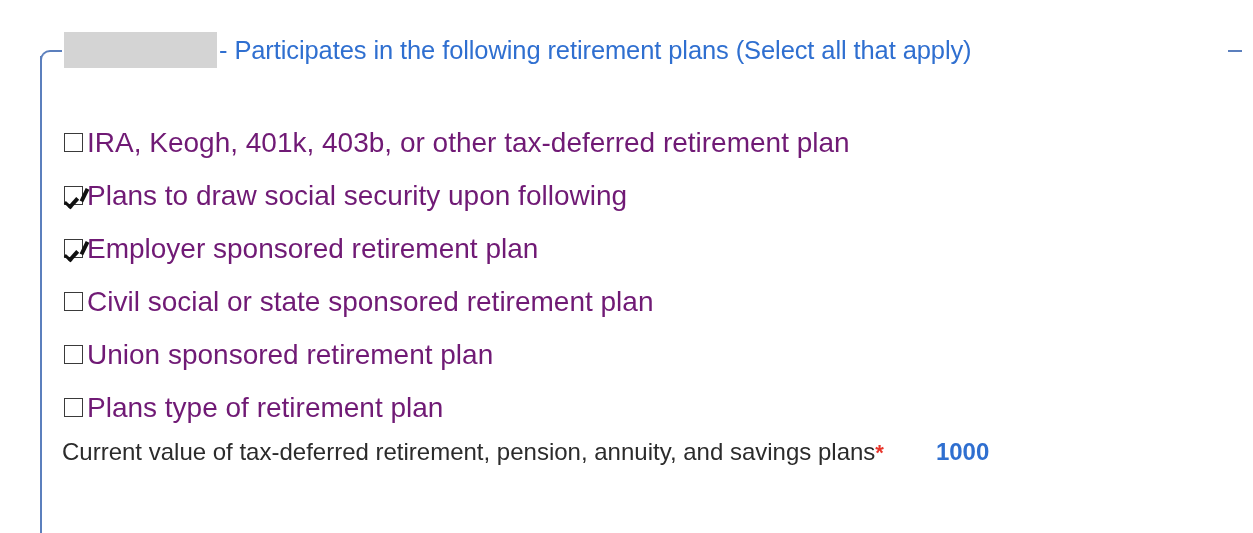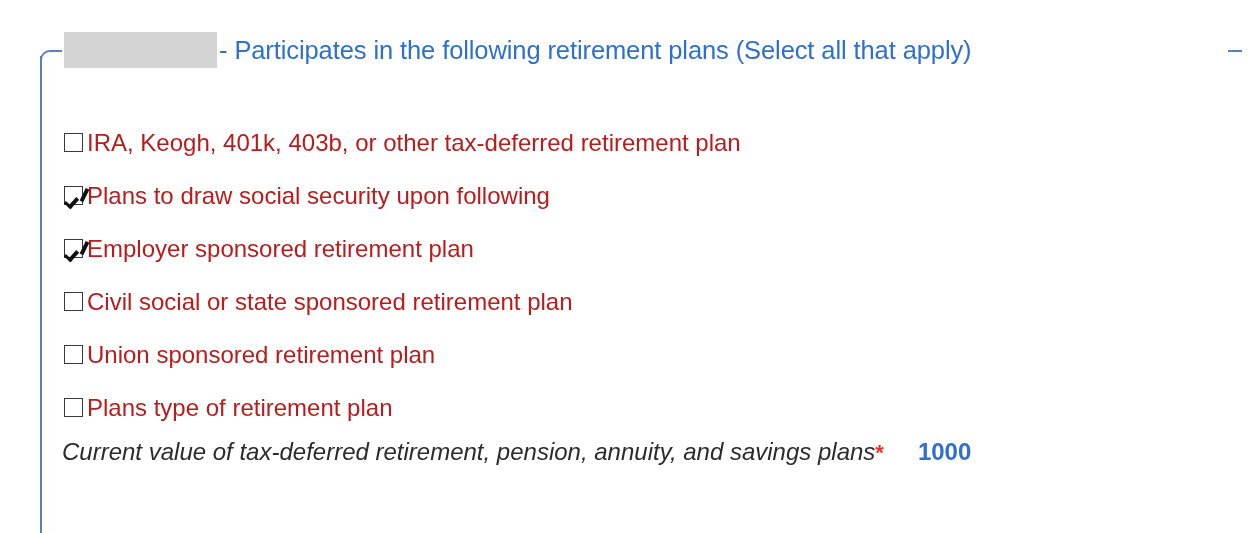"IRA, Keogh, 401k, 403b, or" .check-label { color: #b91c1c -> #701a75; font-size: 24px -> 28px }
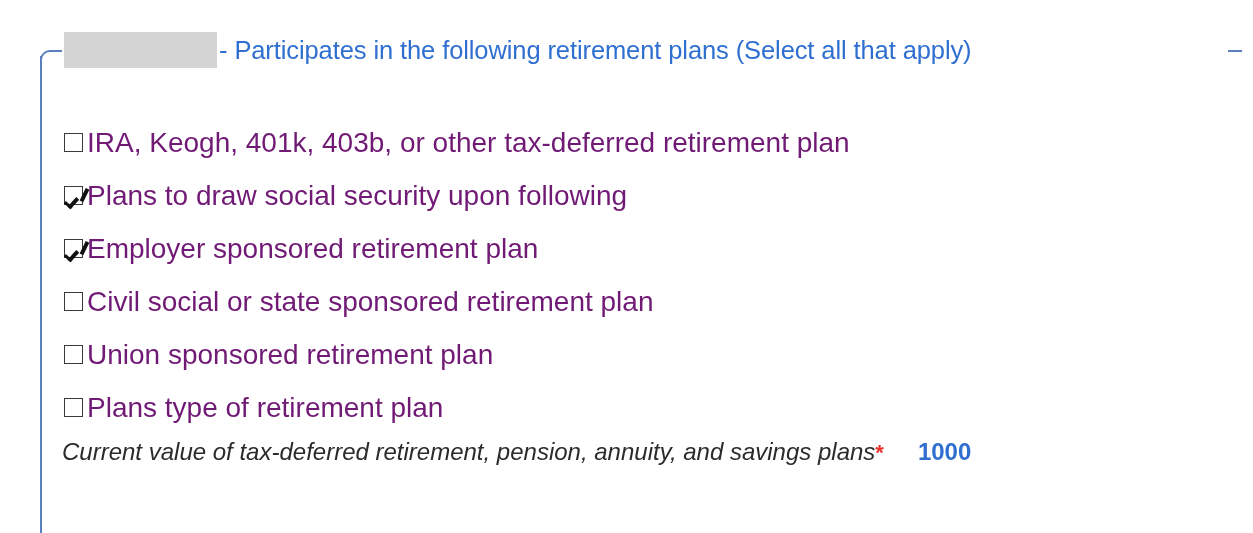"Current value of tax-deferred" .value-label { font-style: italic -> none }
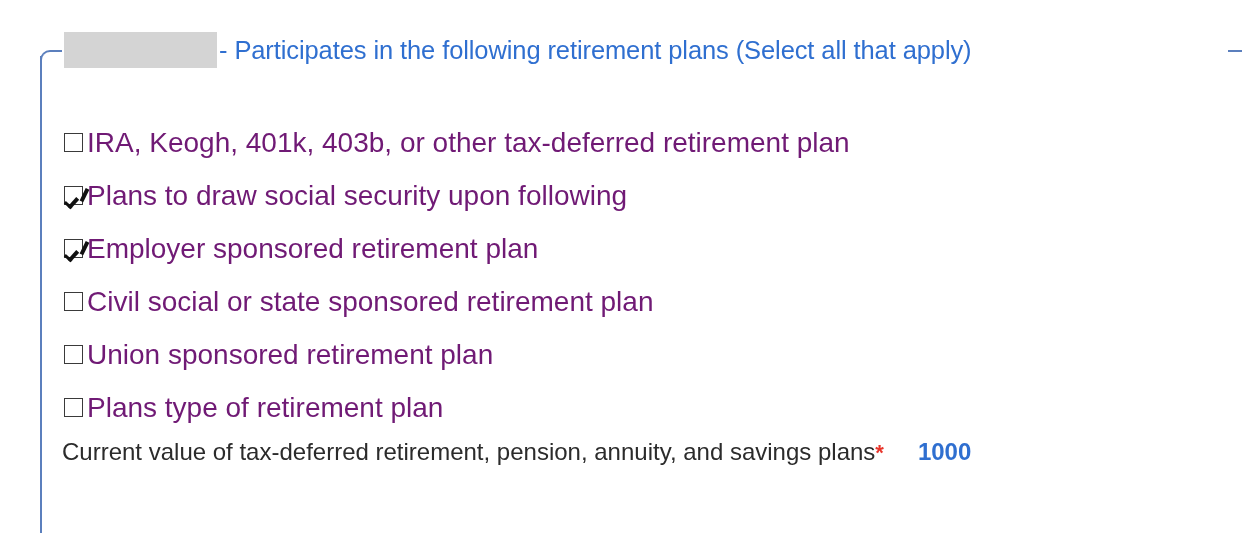"1000" .value-amount { margin-left: 34px -> 52px }
